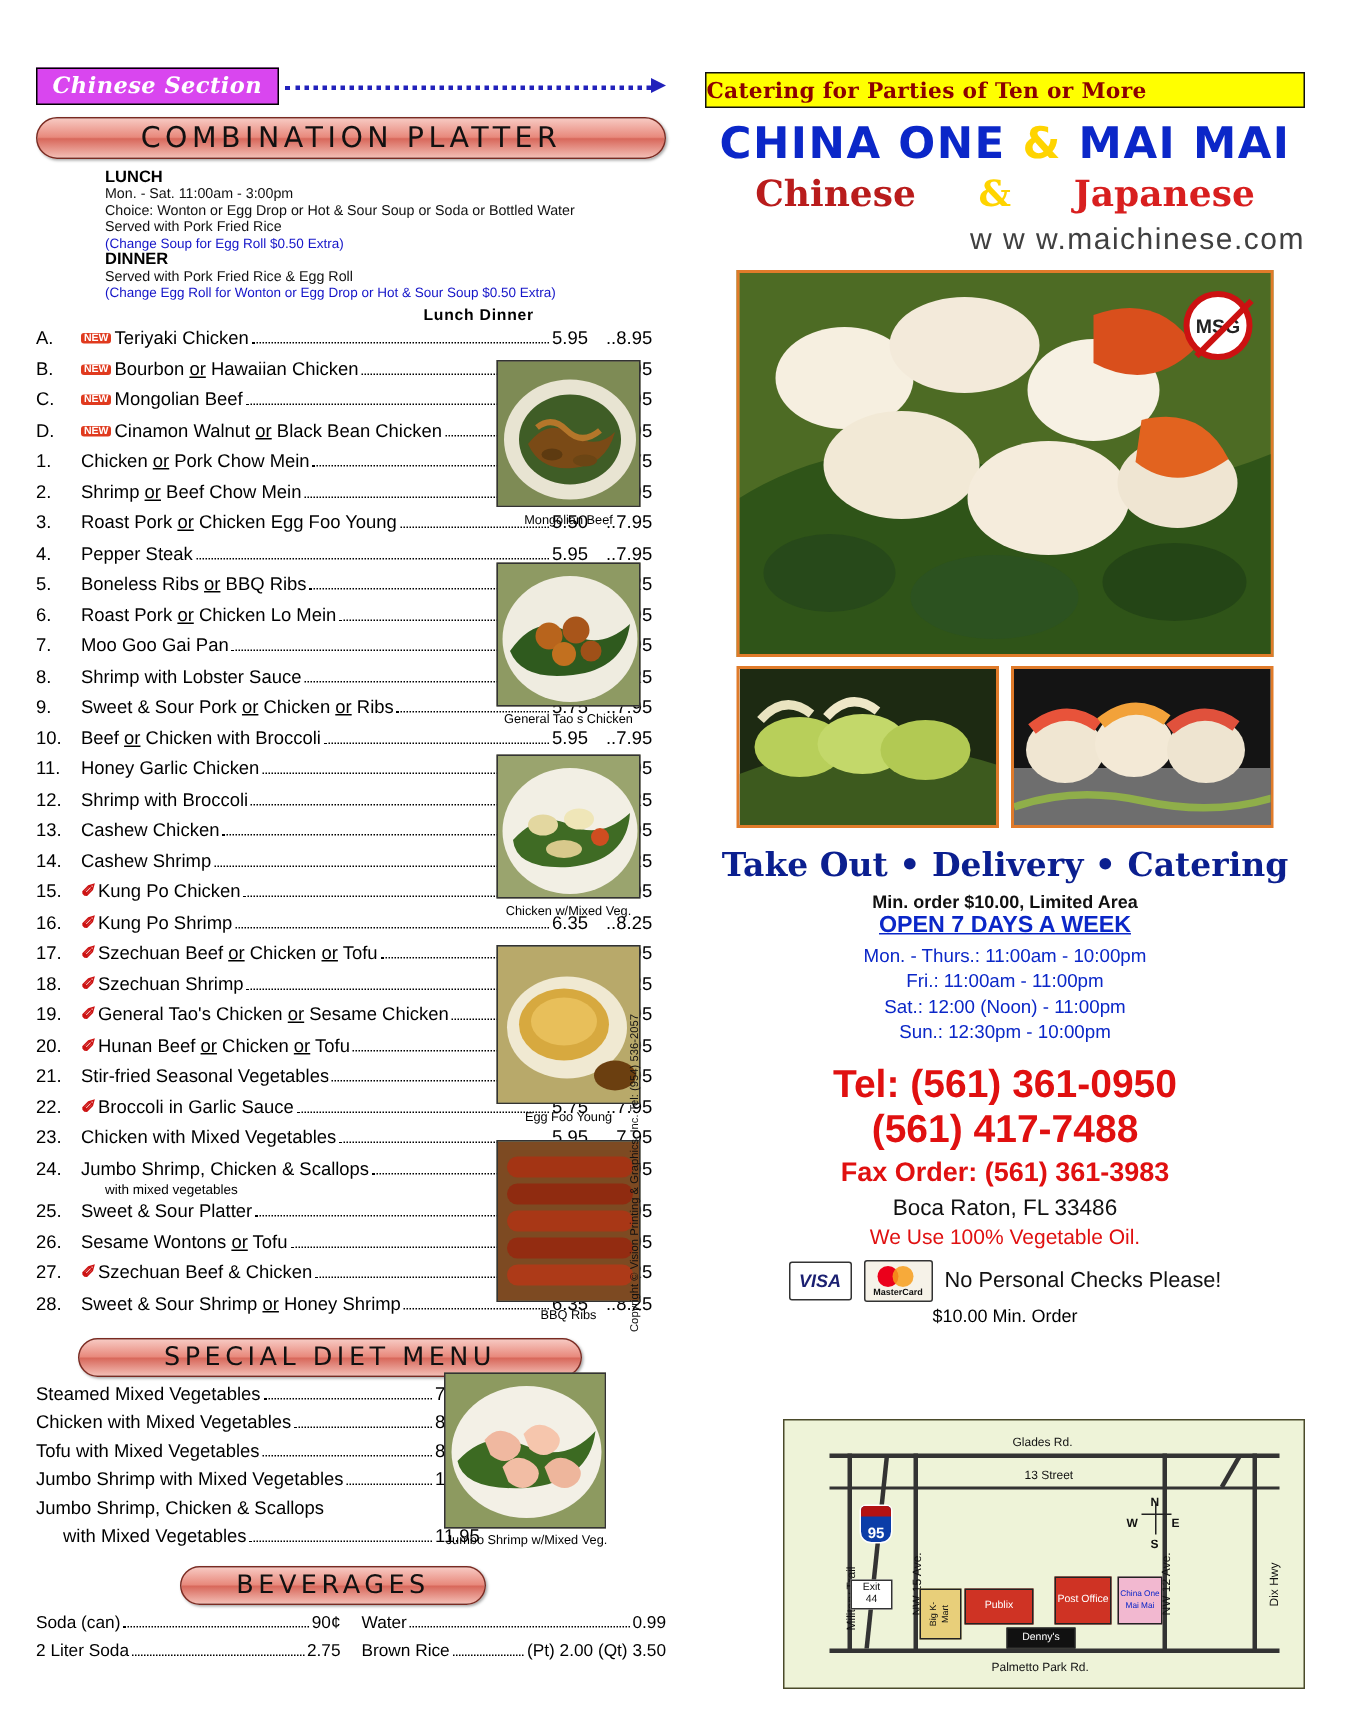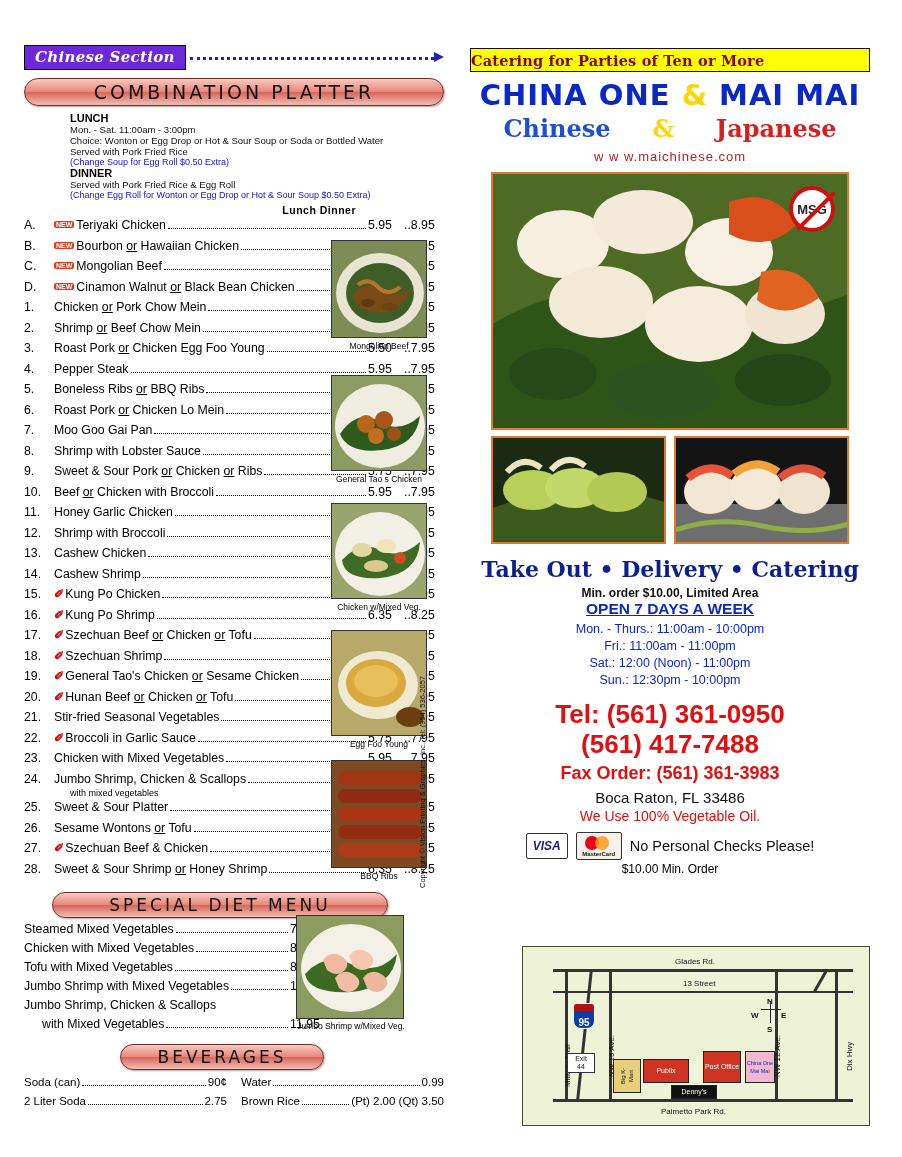"Chinese Section" .chinese-section-tab { background: #6d28d9 -> #d946ef }
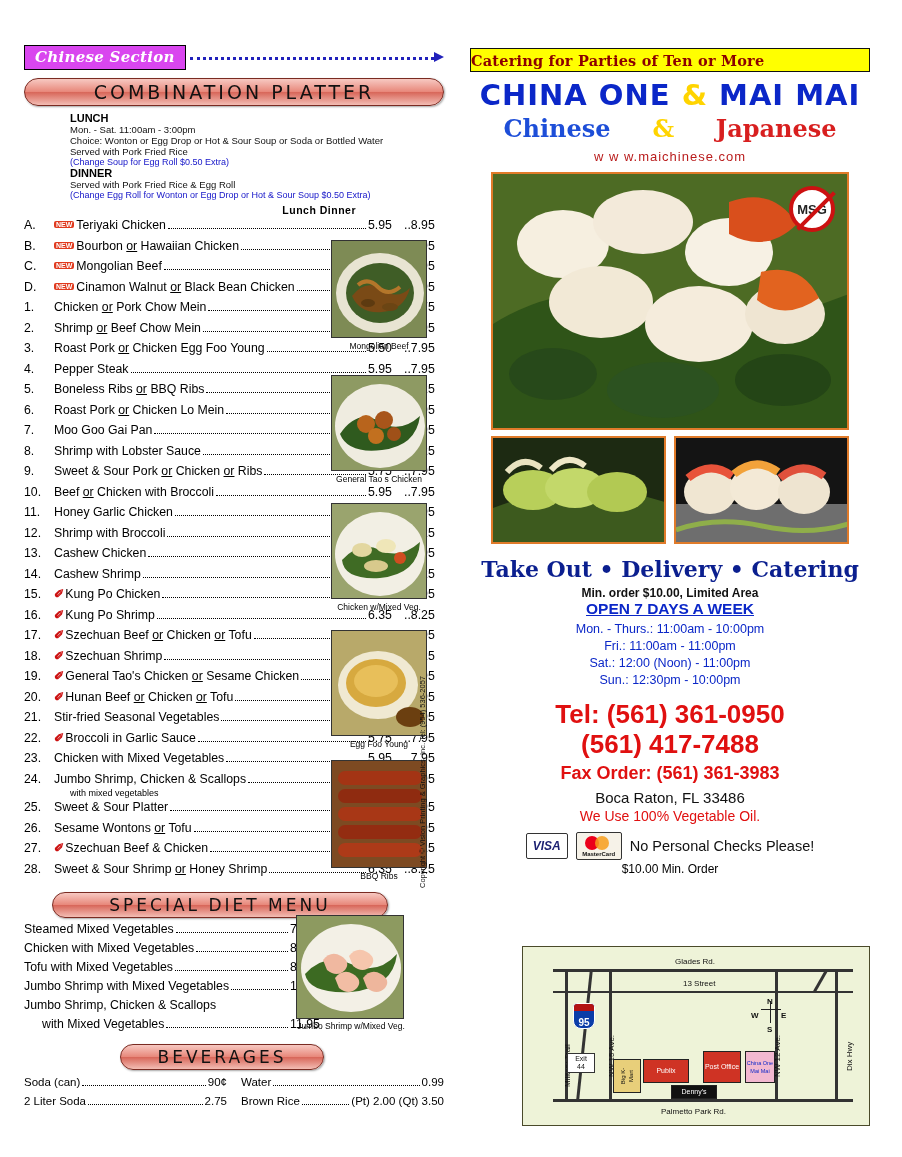"Chinese" .brand-sub .c1 { color: #1d4ed8 -> #b91c1c }
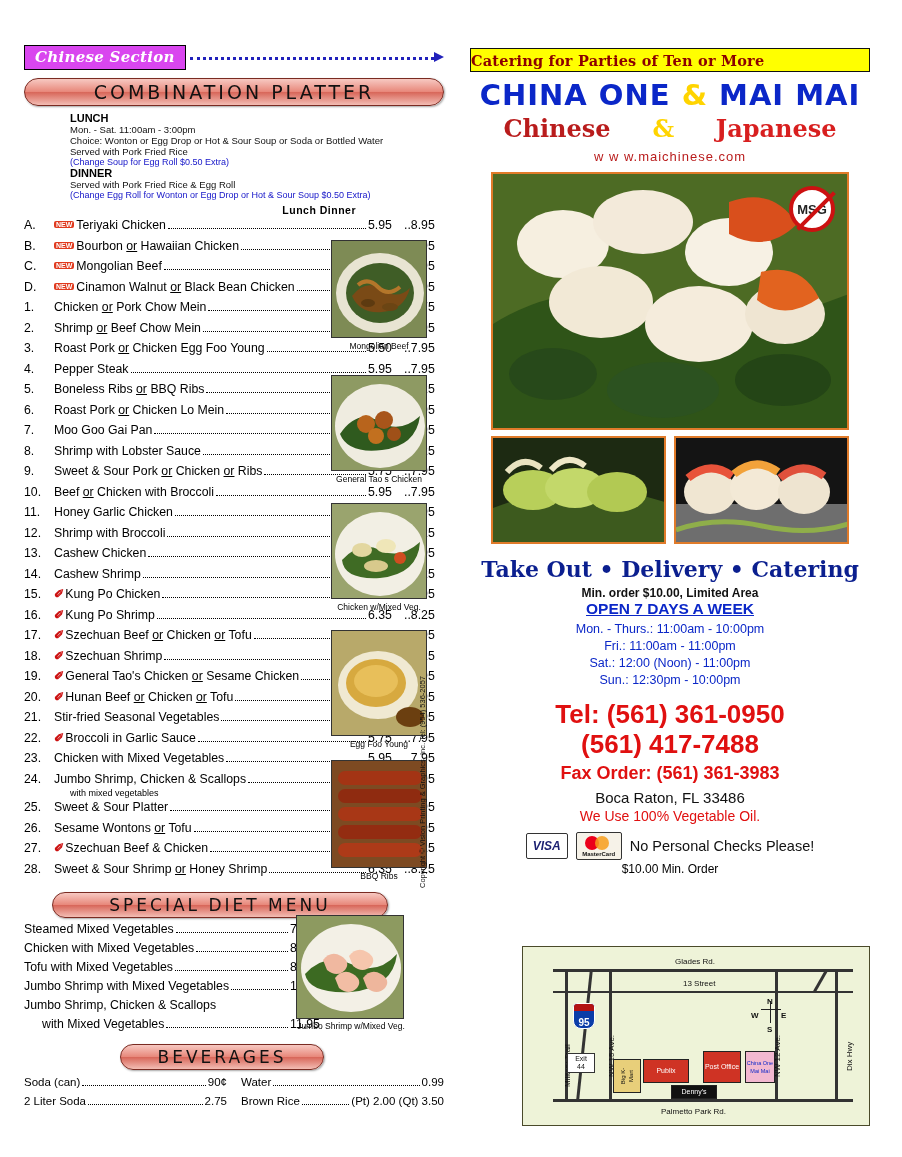"w w w.maichinese.com" .web { color: #b91c1c -> #404040; font-size: 13px -> 20px; text-align: center -> right }
